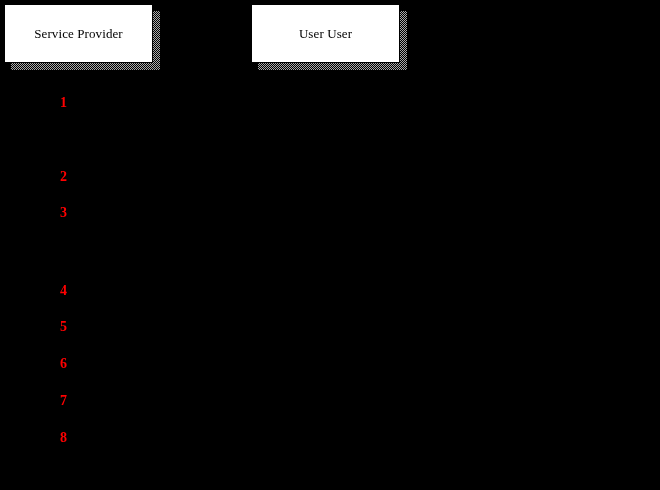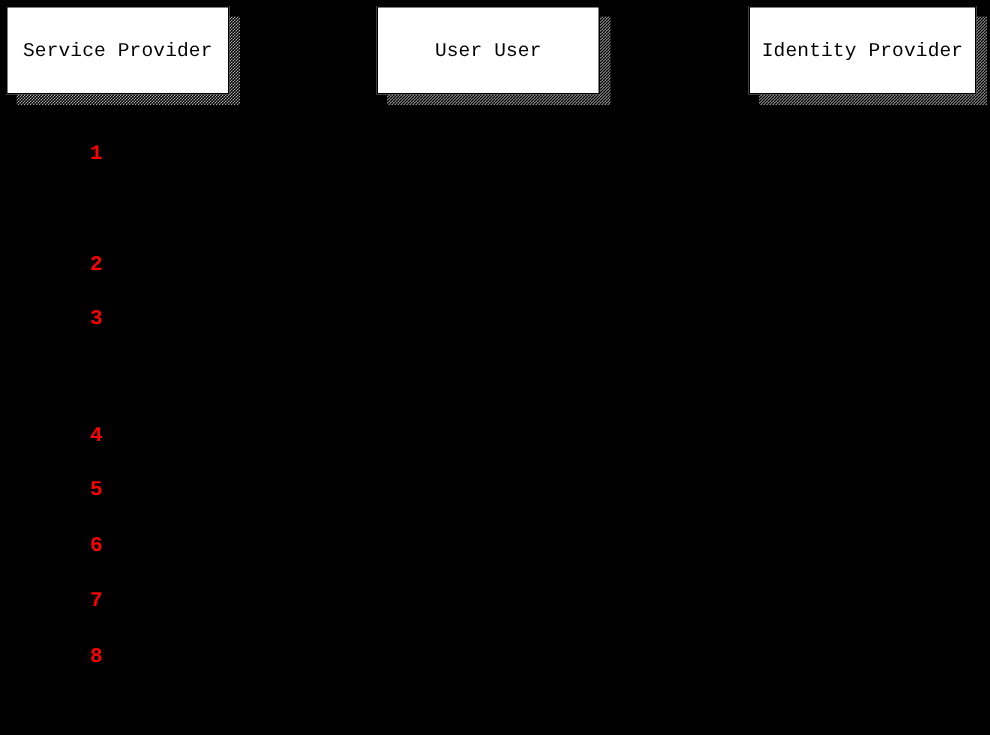"Service Provider" #canvas { font-family: Liberation Mono, monospace -> Liberation Serif, serif }
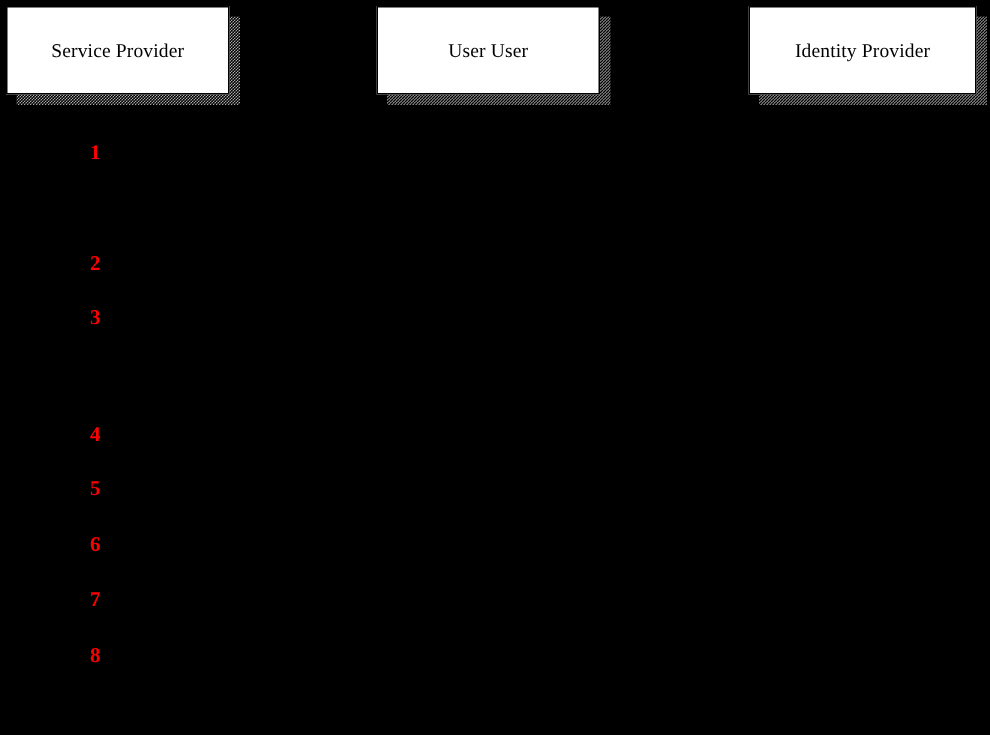"Identity Provider" div.lifeline { html: <div> <div></div> <div> <span>Identity Provider</span> </div> </div> -> none }
